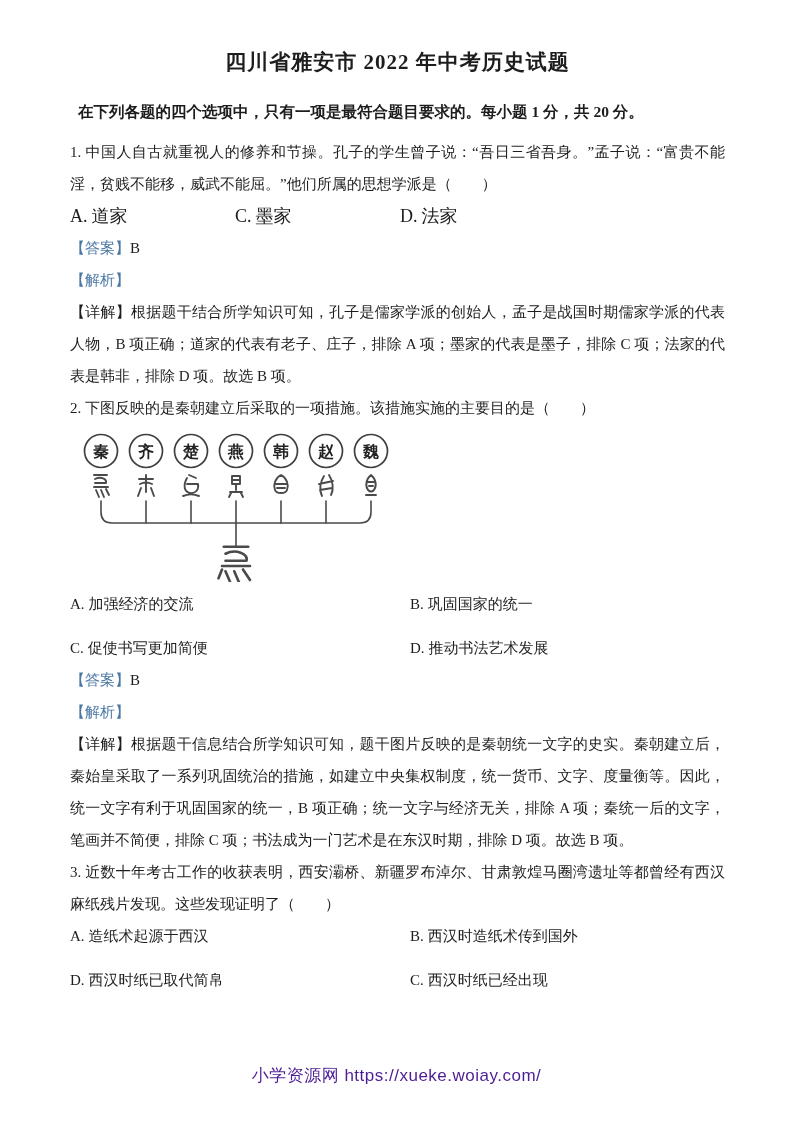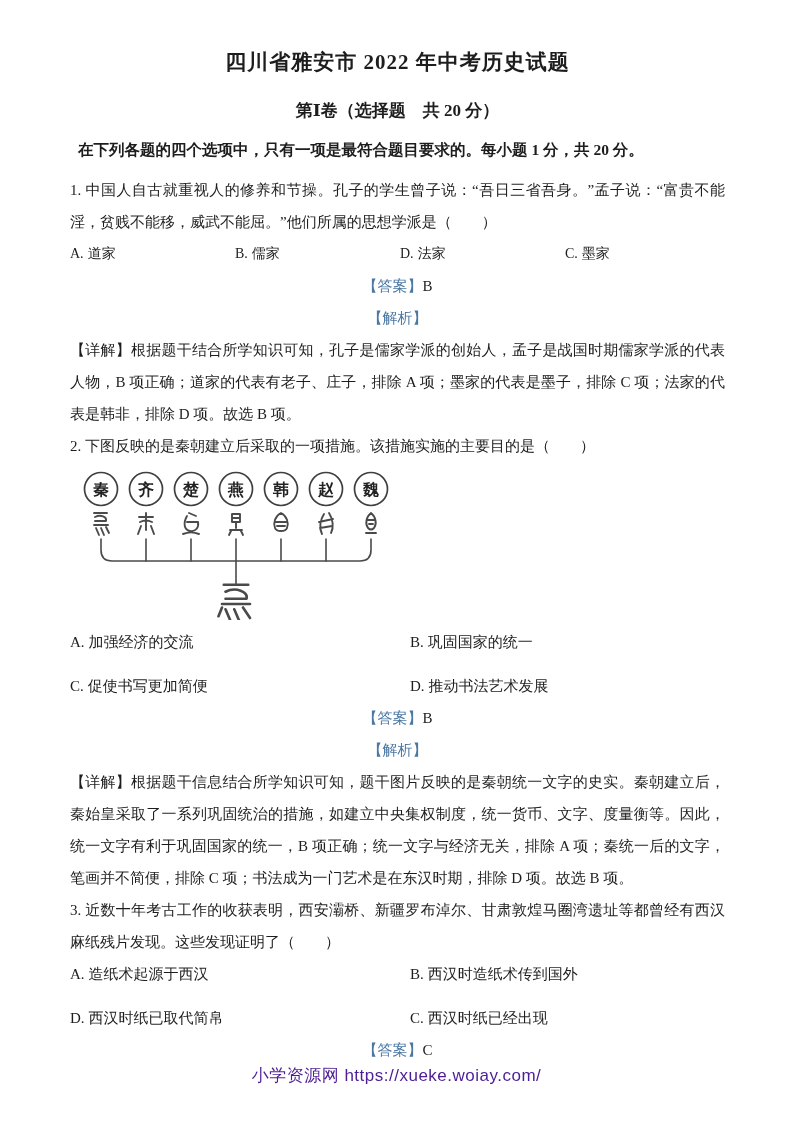"第Ⅰ卷（选择题 共 20 分）" h2.section-header { html: <h2>第Ⅰ卷（选择题 共 20 分）</h2> -> none }
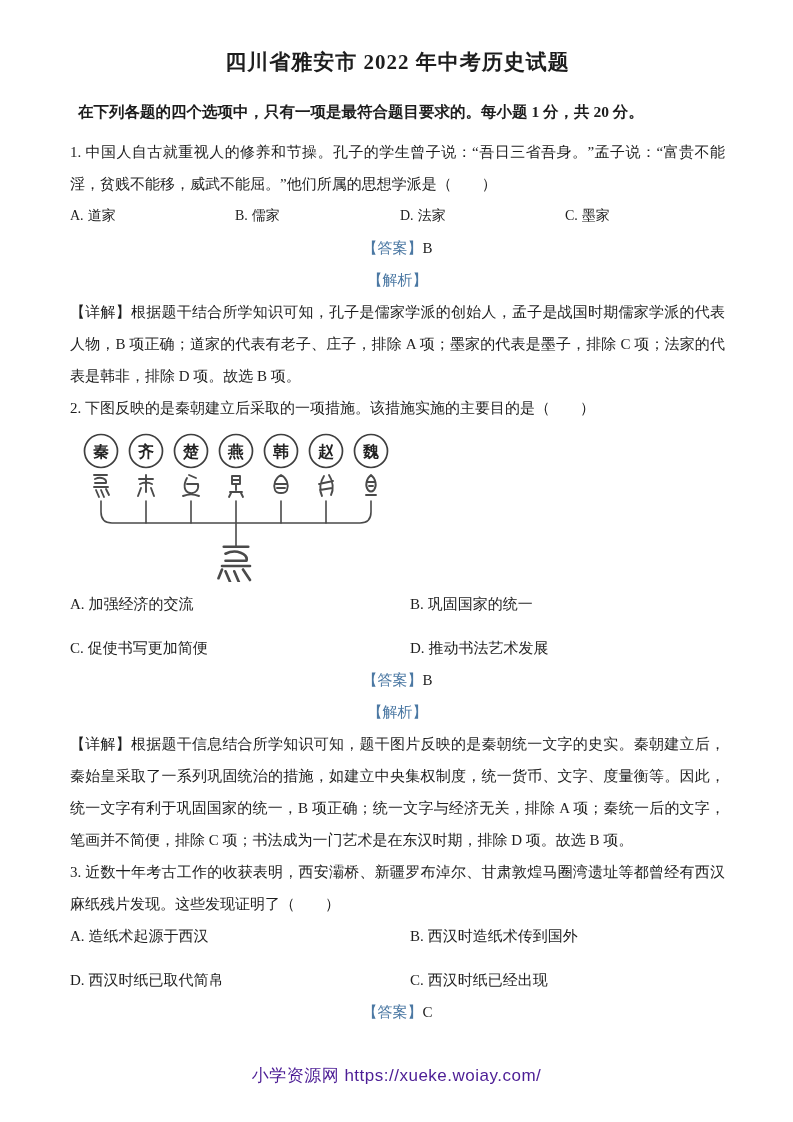"A. 道家" .options4 { font-size: 14px -> 18px }
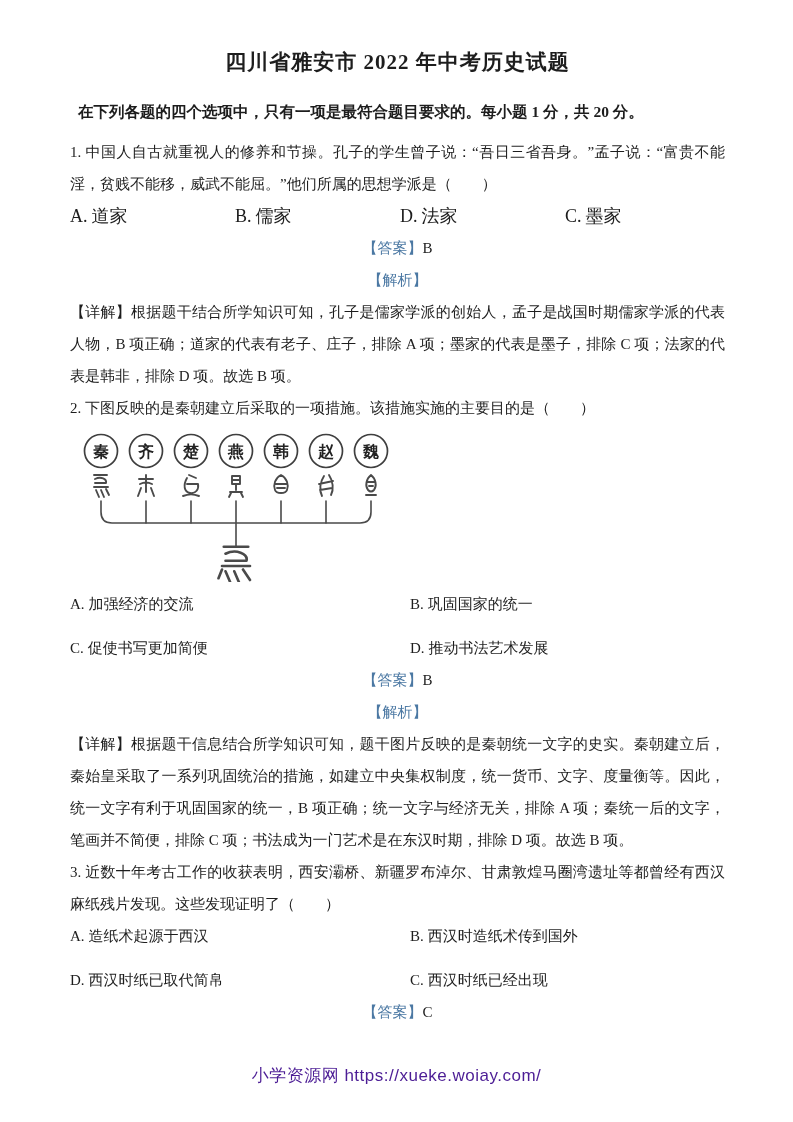"B. 儒家" span.opt { html: <span><span>B.</span><span>儒家</span></span> -> none }
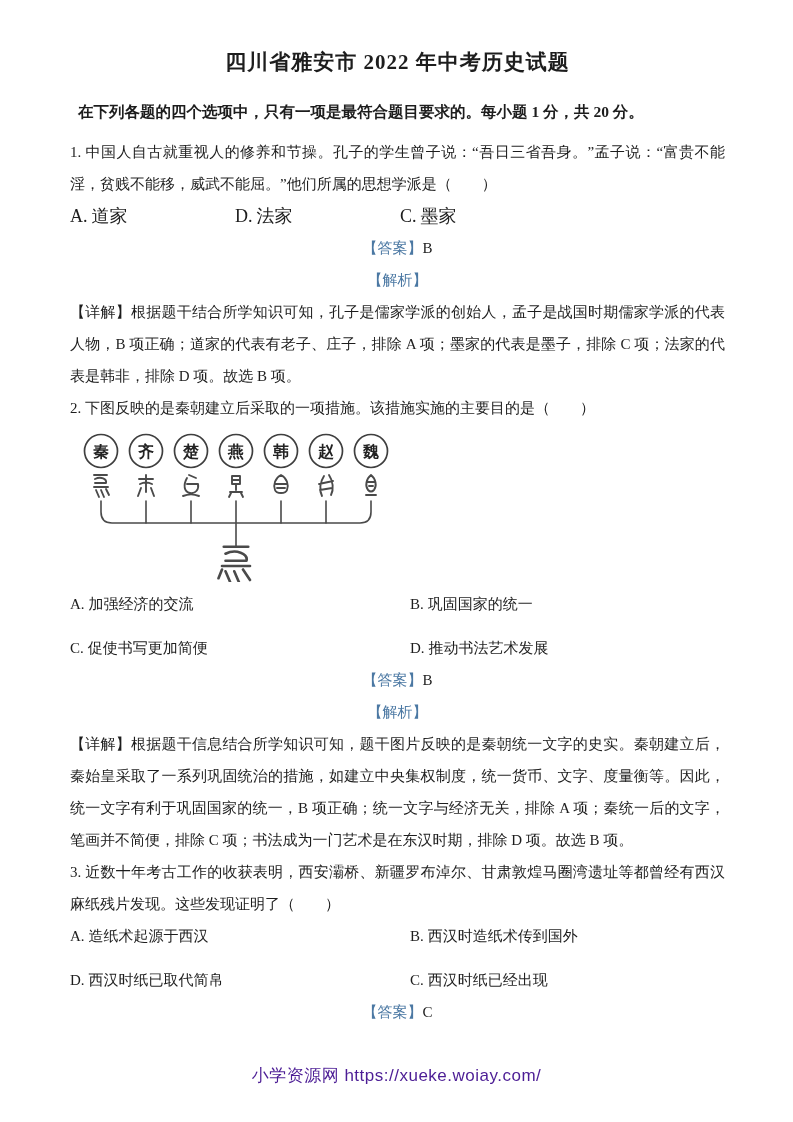"D. 法家" span.opt { order: before "C. 墨家" -> after "C. 墨家" }
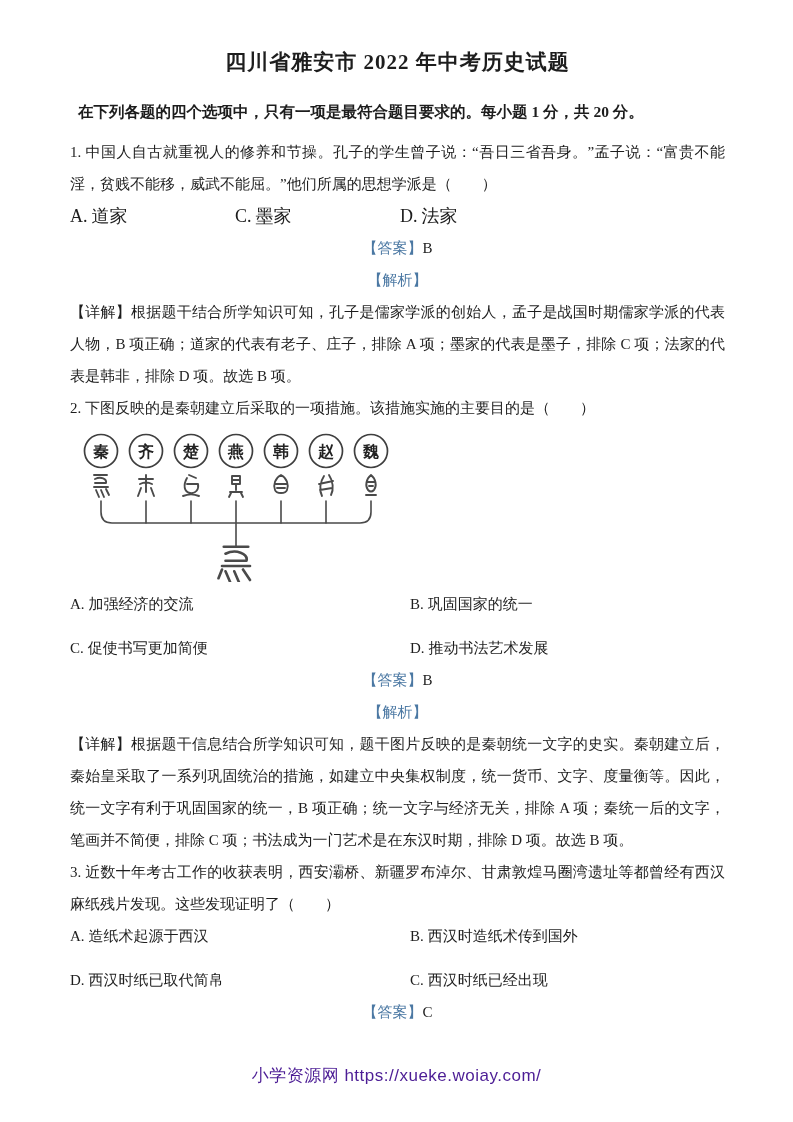"【答案】B" .para { text-align: center -> none }
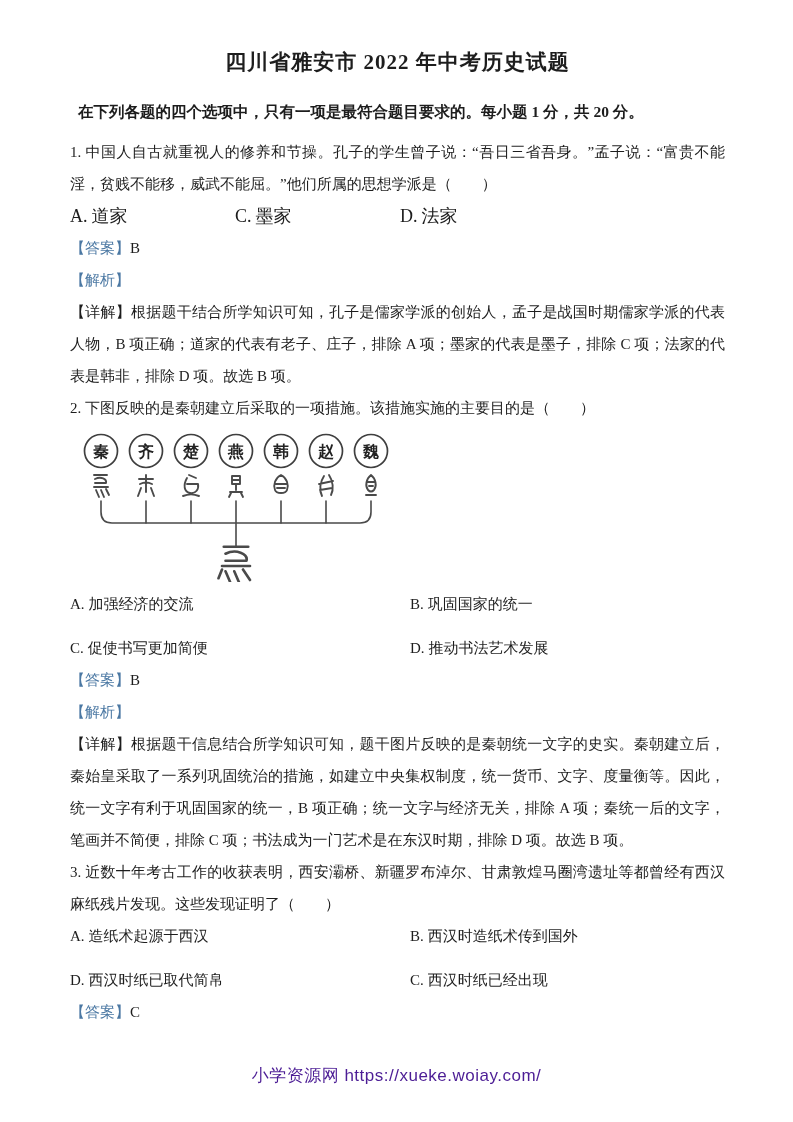"【答案】C" p.para { html: <p><span>【答案】</span><span>C</span></p> -> none }
